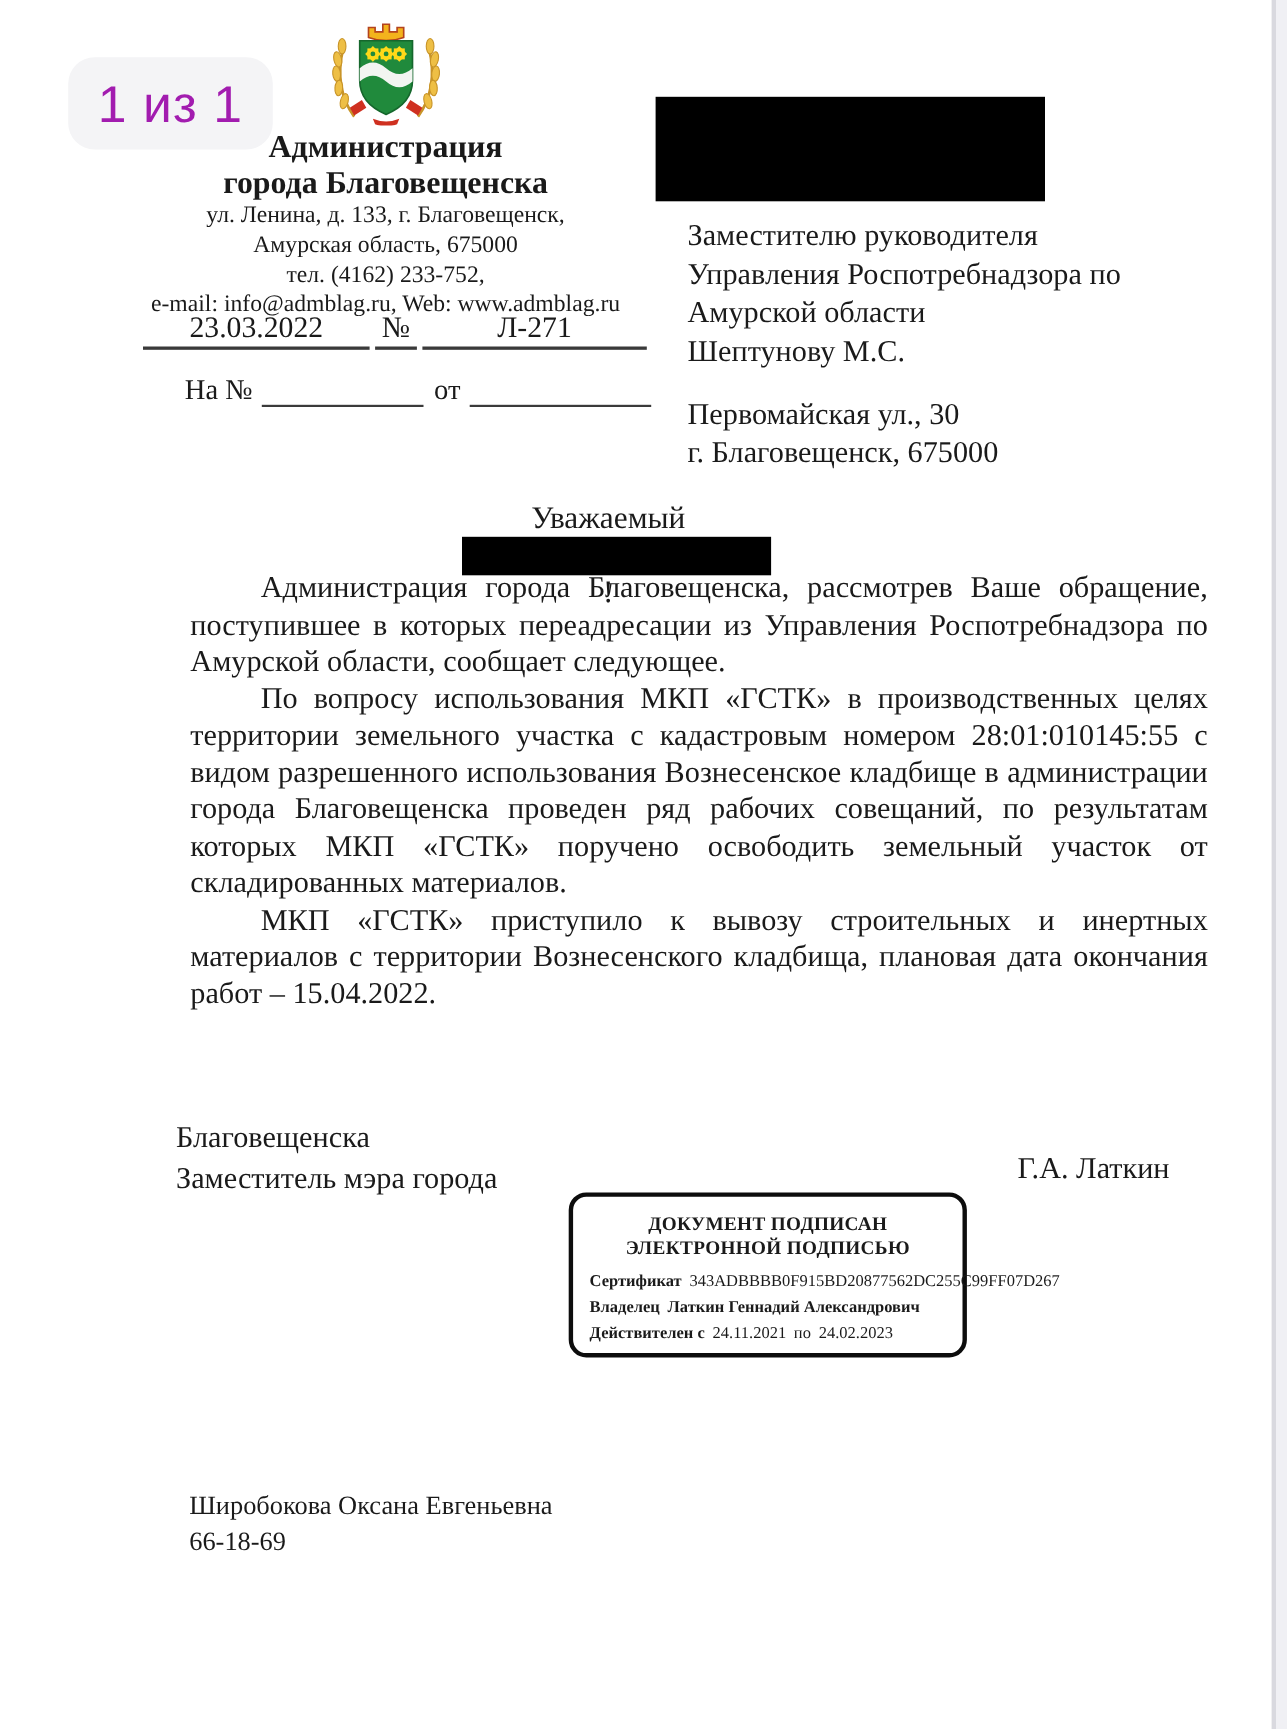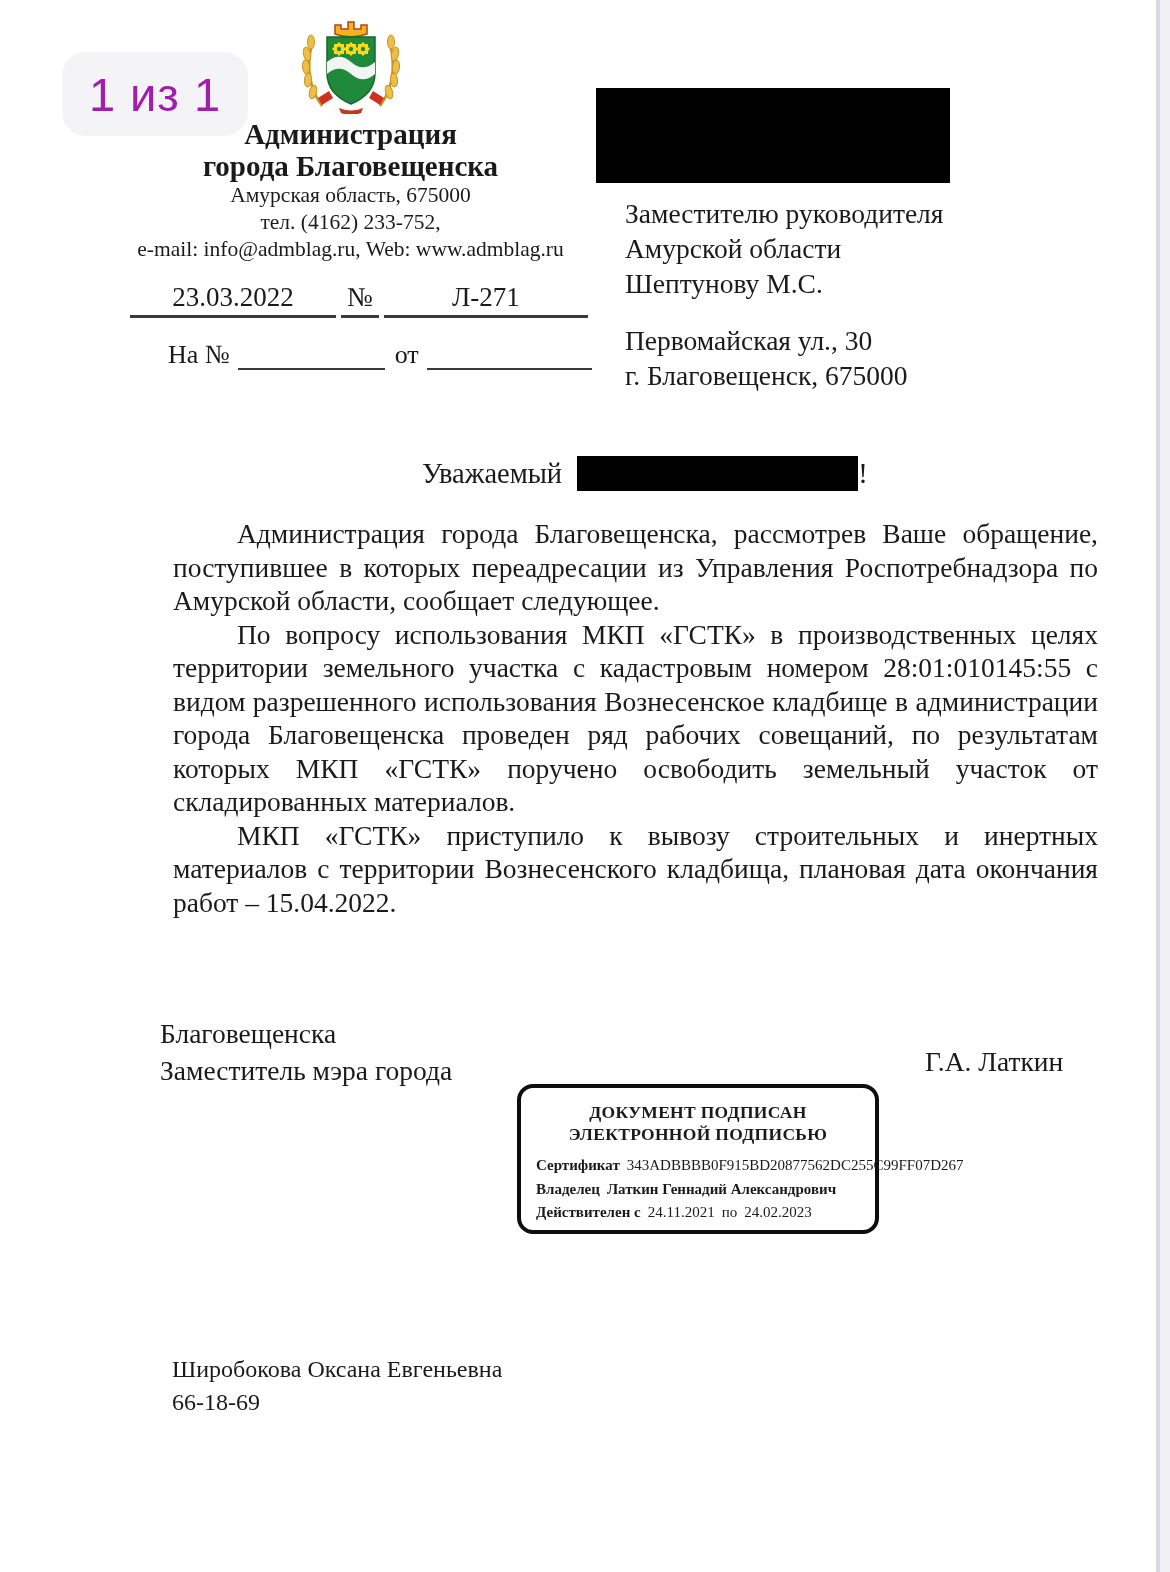"ул. Ленина, д. 133, г." div.addr { html: none -> <div>ул. Ленина, д. 133, г. Благовещенск,</div> }
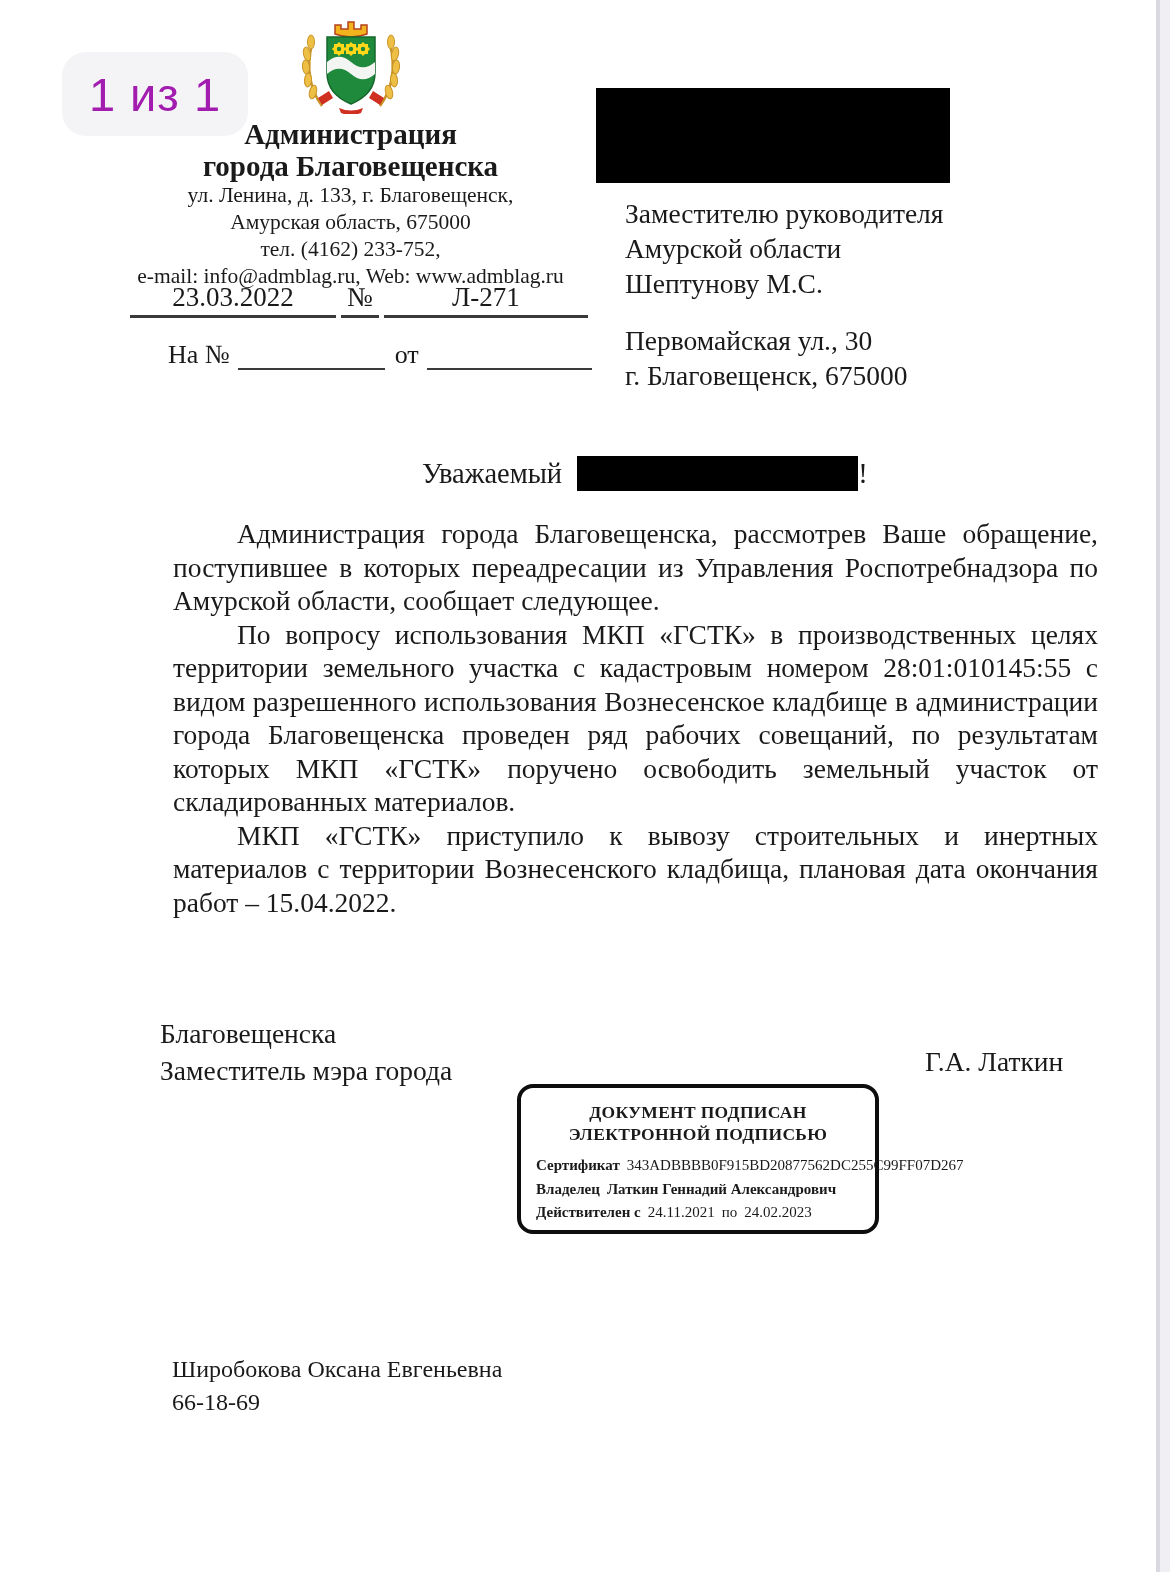"Управления Роспотребнадзора по" div { html: none -> <div>Управления Роспотребнадзора по</div> }
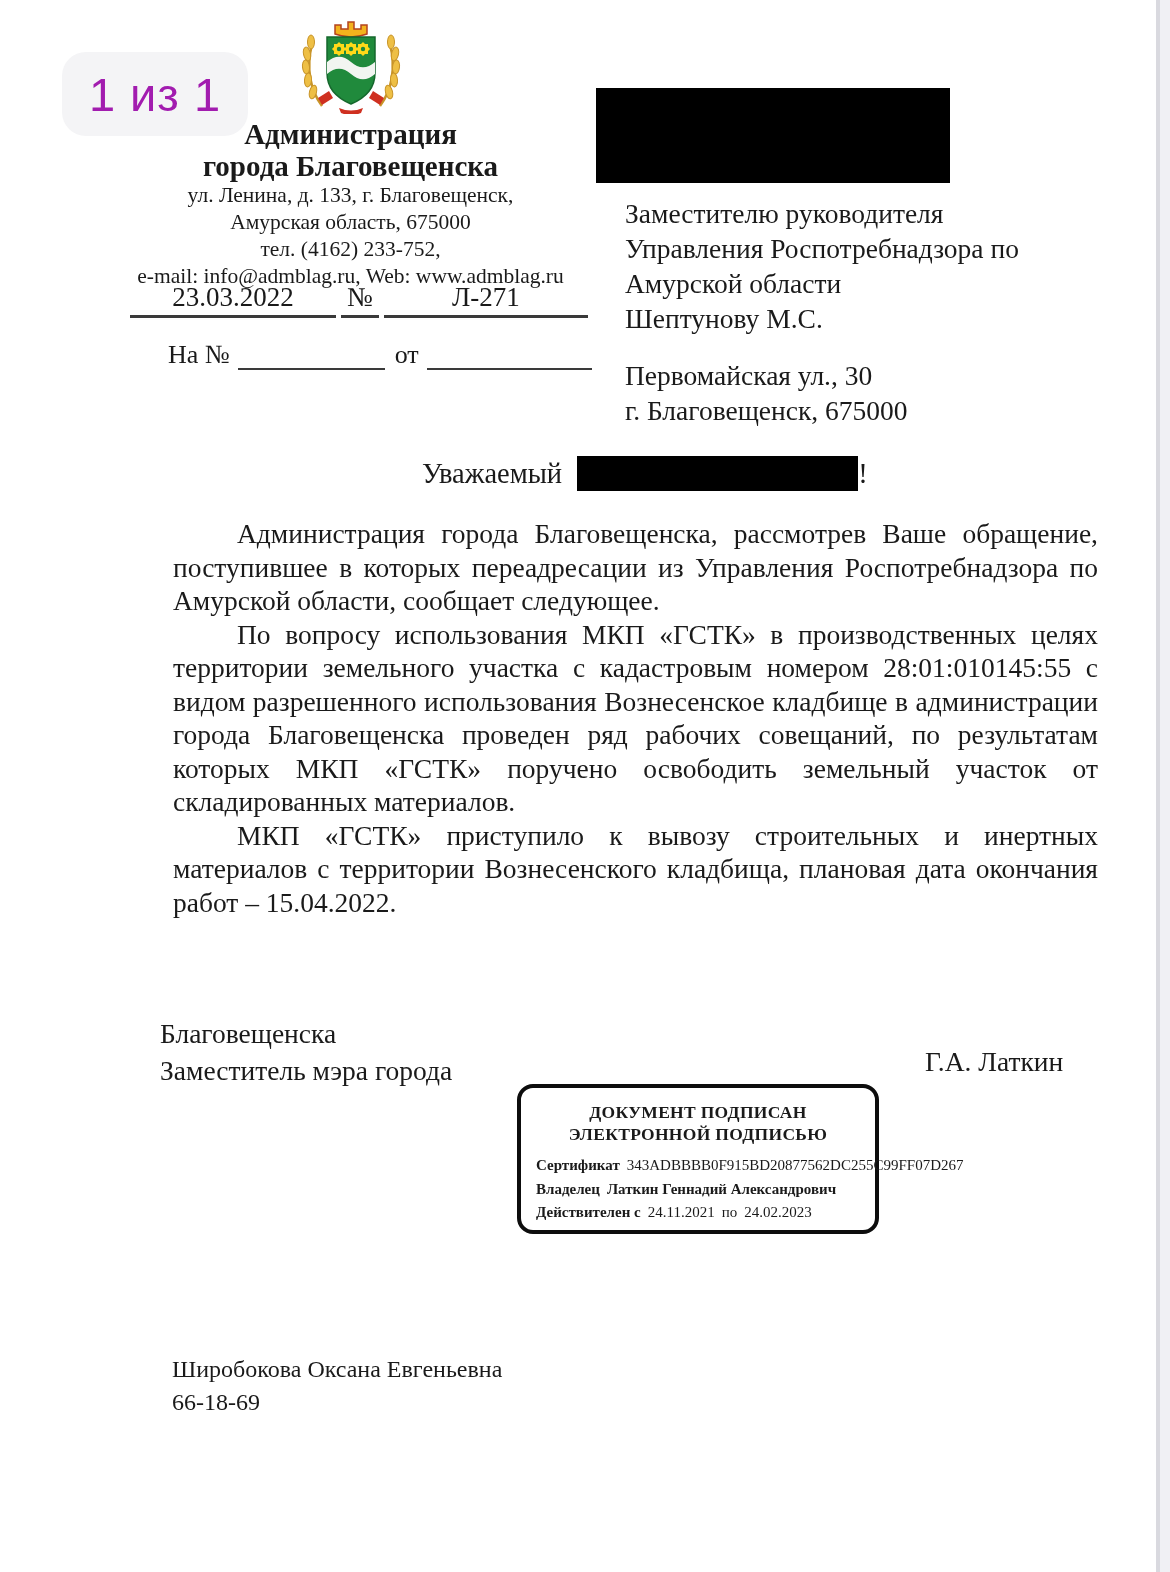"Уважаемый" .salutation { flex-direction: none -> column; left: 422px -> 405px }
